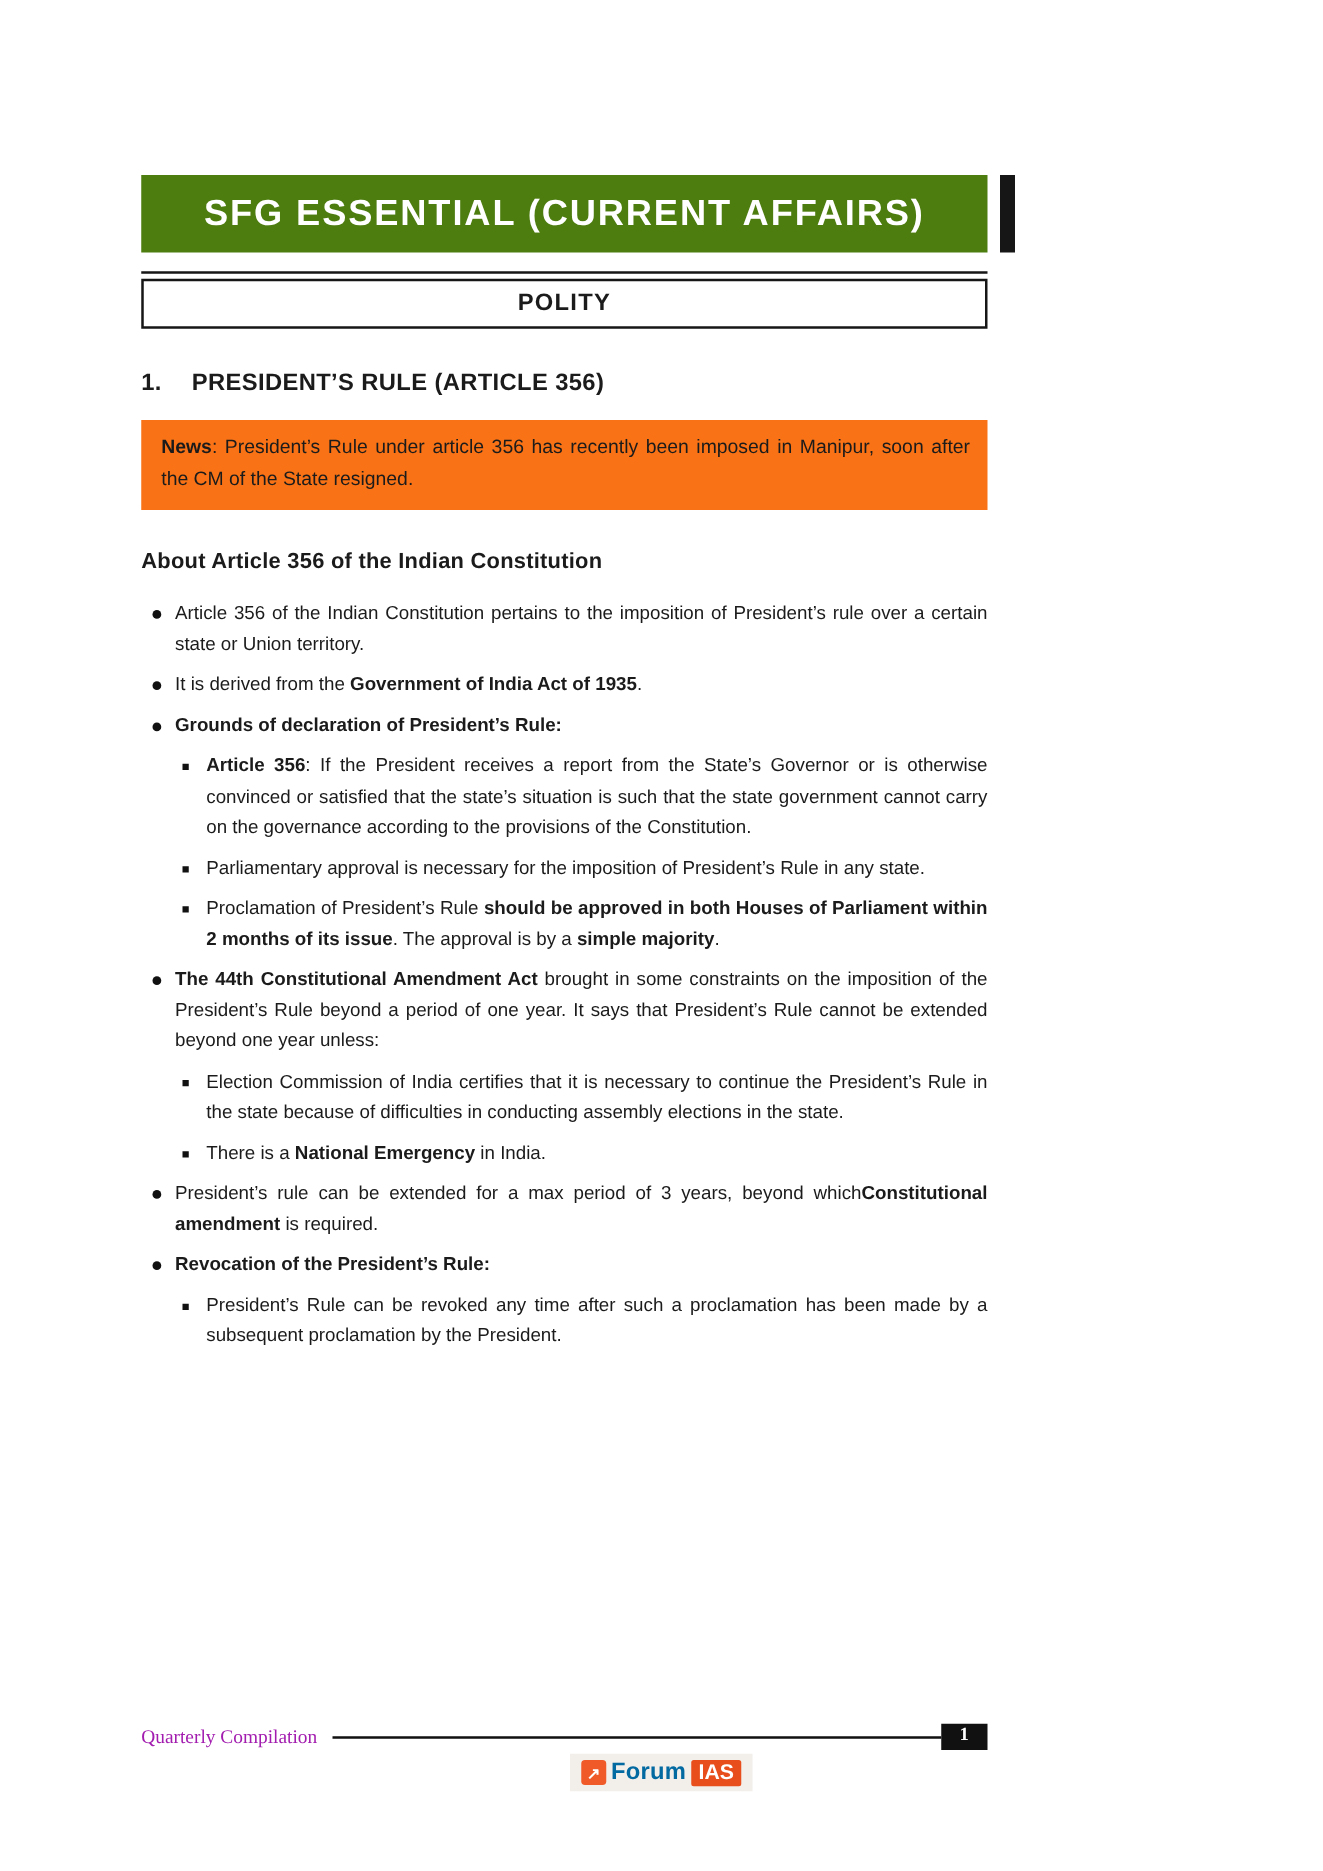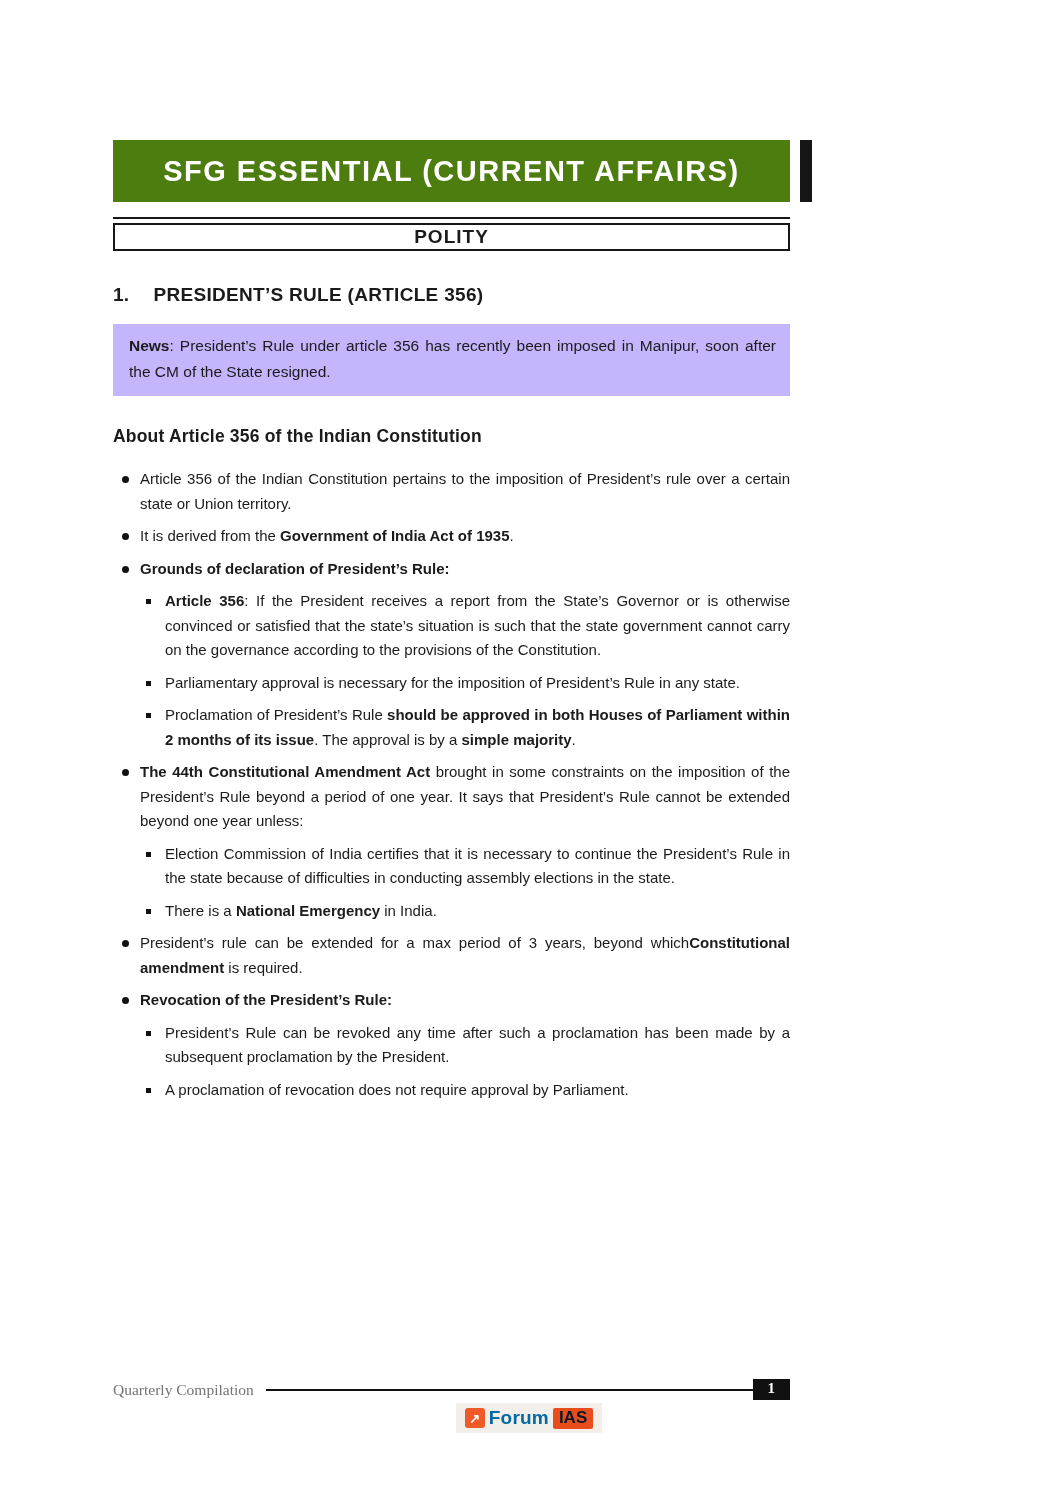"POLITY" .polity-box { height: 28px -> 40px }
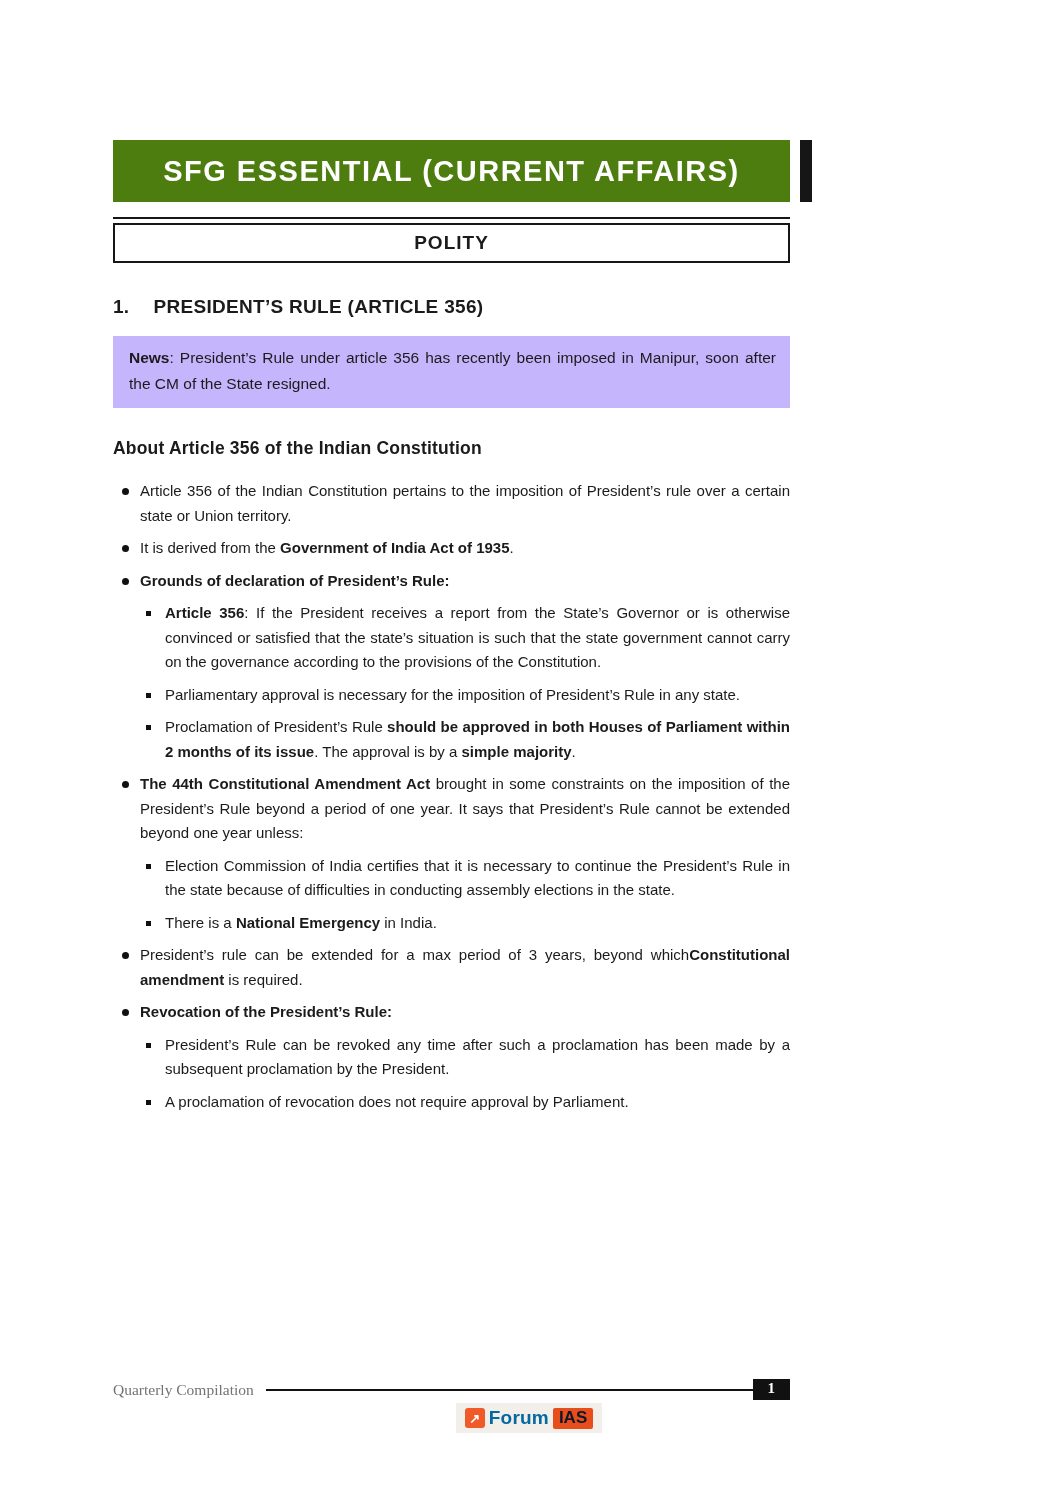"News: President’s Rule under article" .news-box { background: #c4b5fd -> #f97316 }
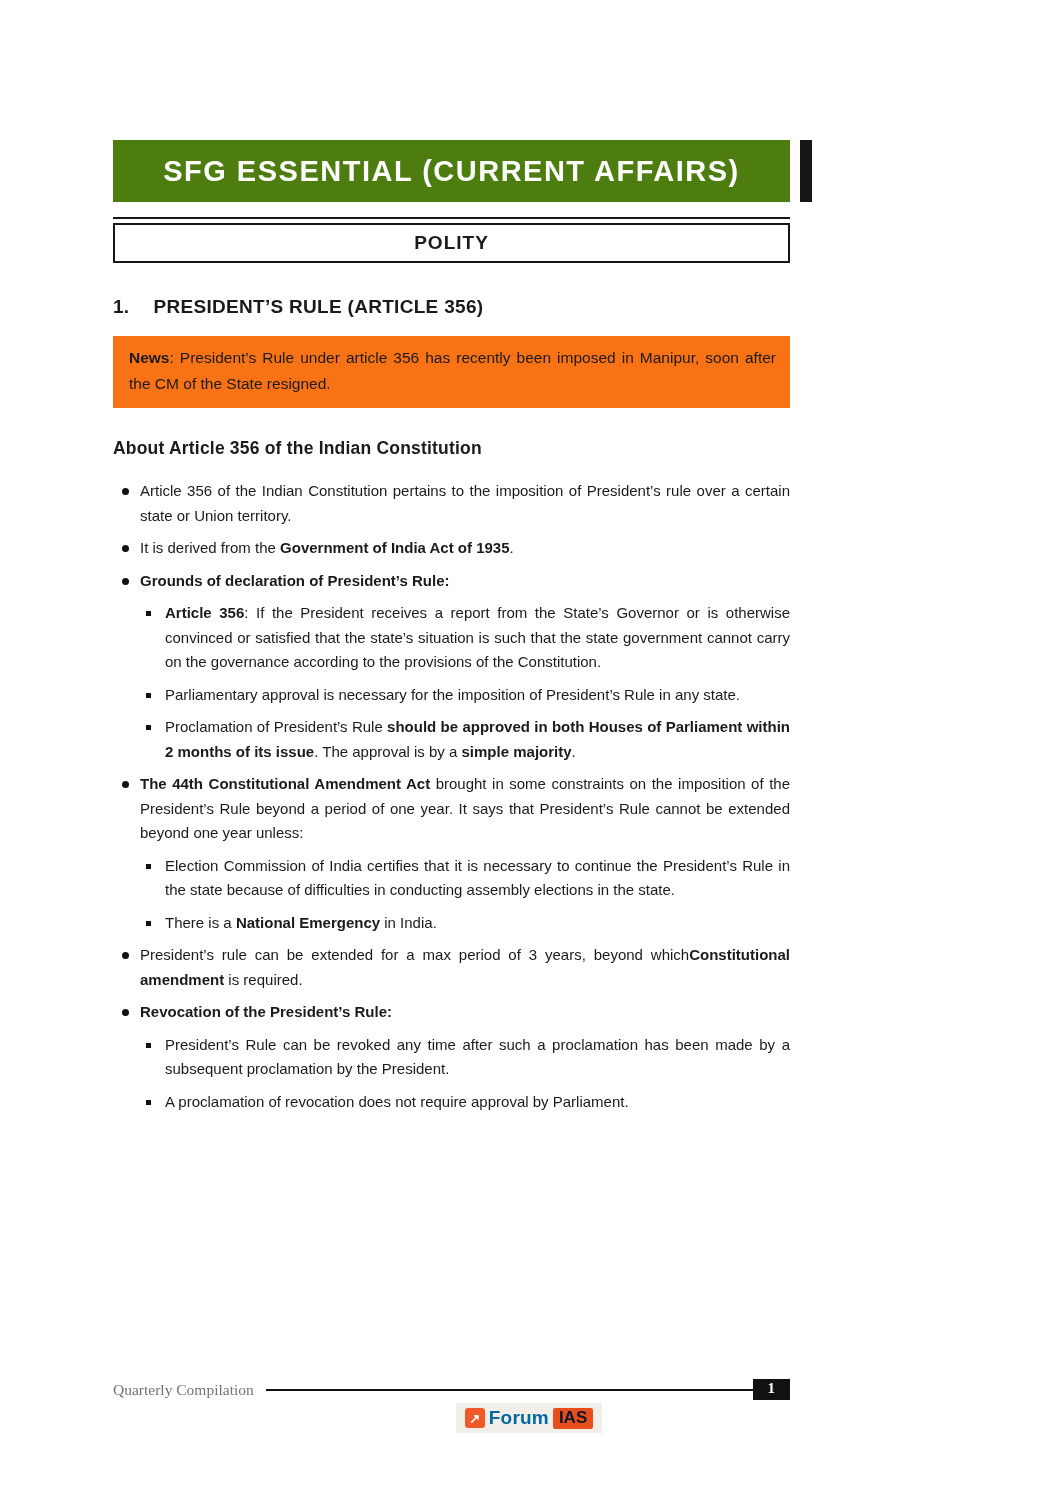"A proclamation of revocation does" div.item { html: <div> <span> <span></span> </span> <div><span>A proclamation of revocation does not require approval by Parliament.</span></div> </div> -> none }
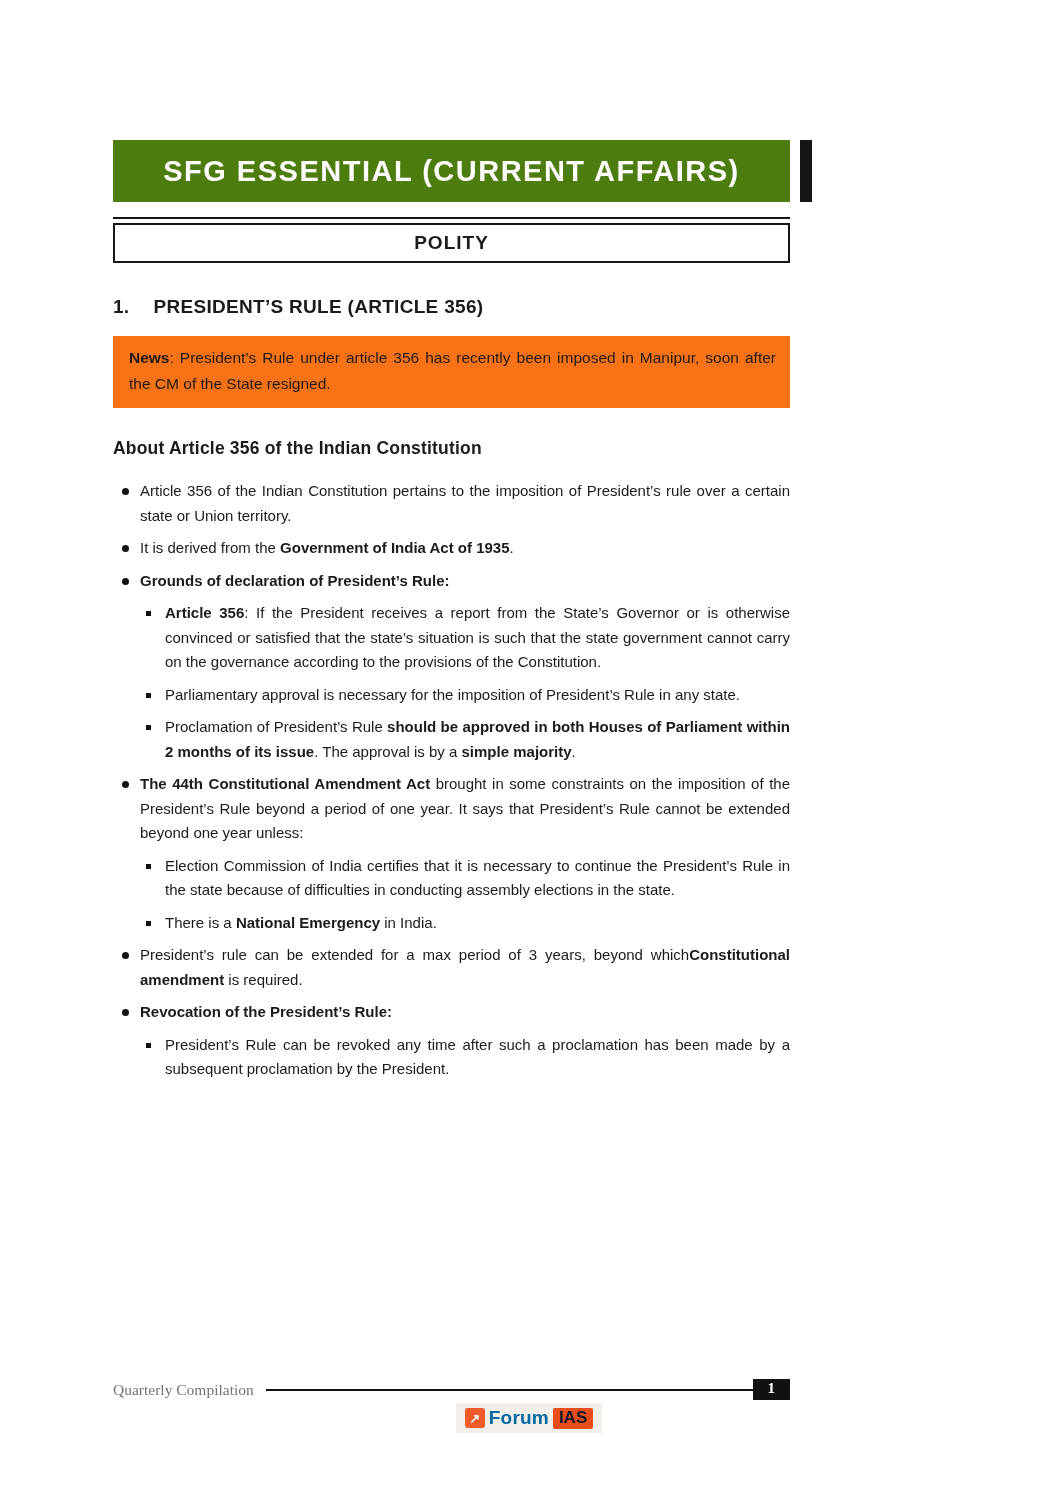"Quarterly Compilation" .footer-text { color: #737373 -> #a21caf }
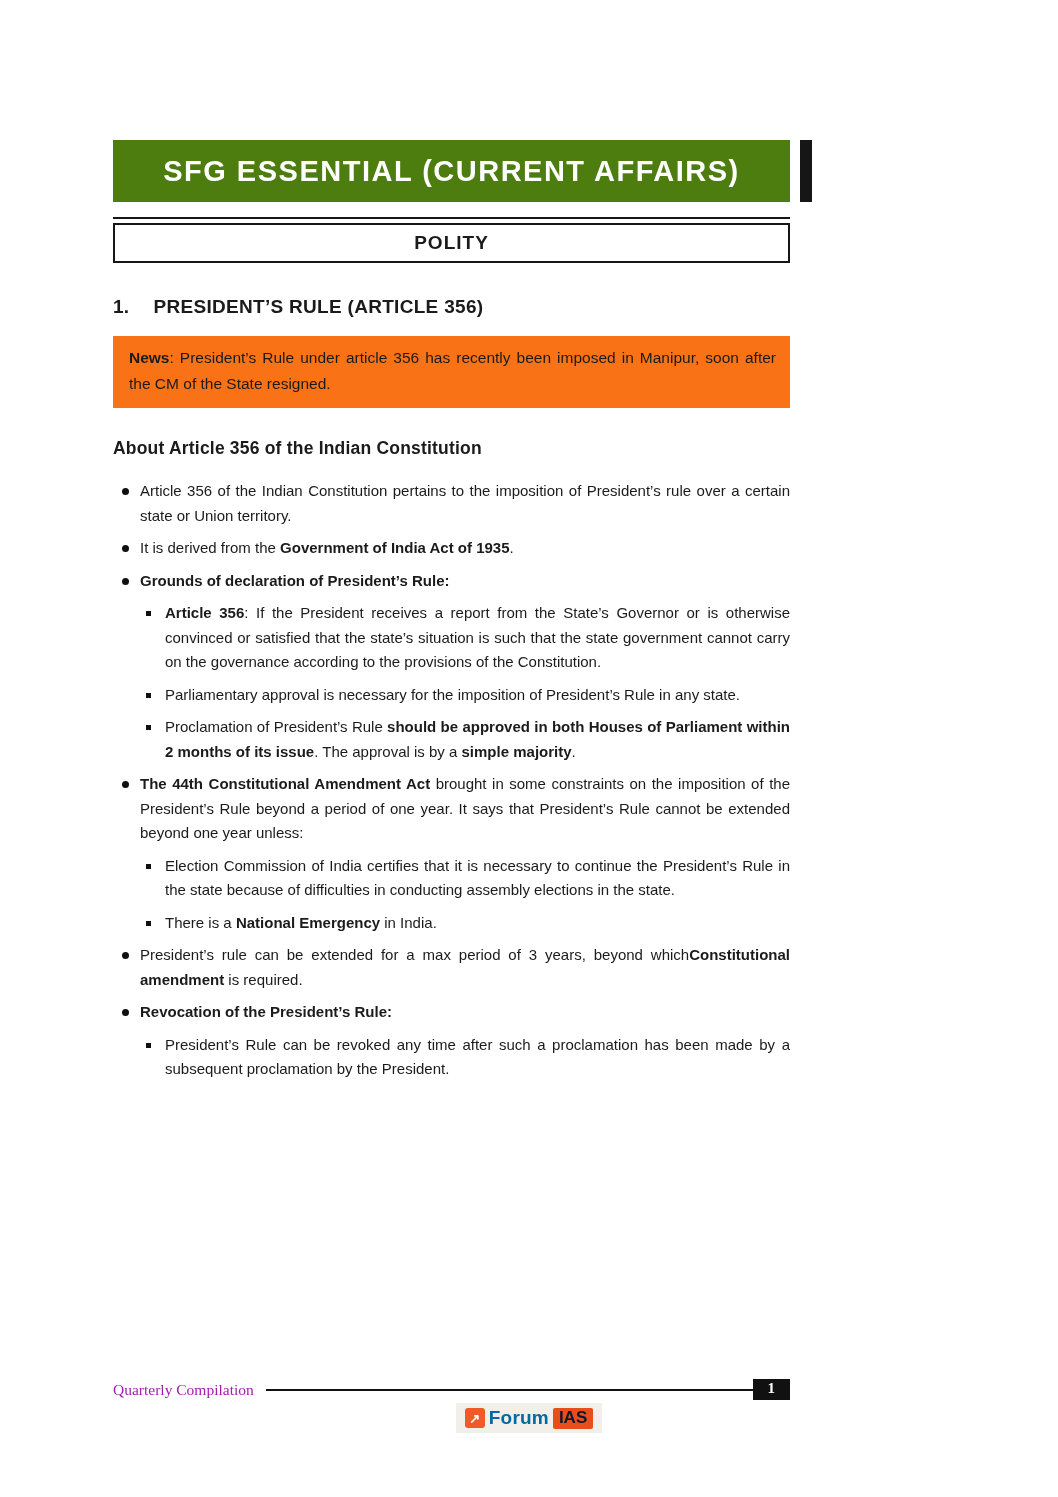"IAS" .logo-ias { color: #0f172a -> #ffffff }
